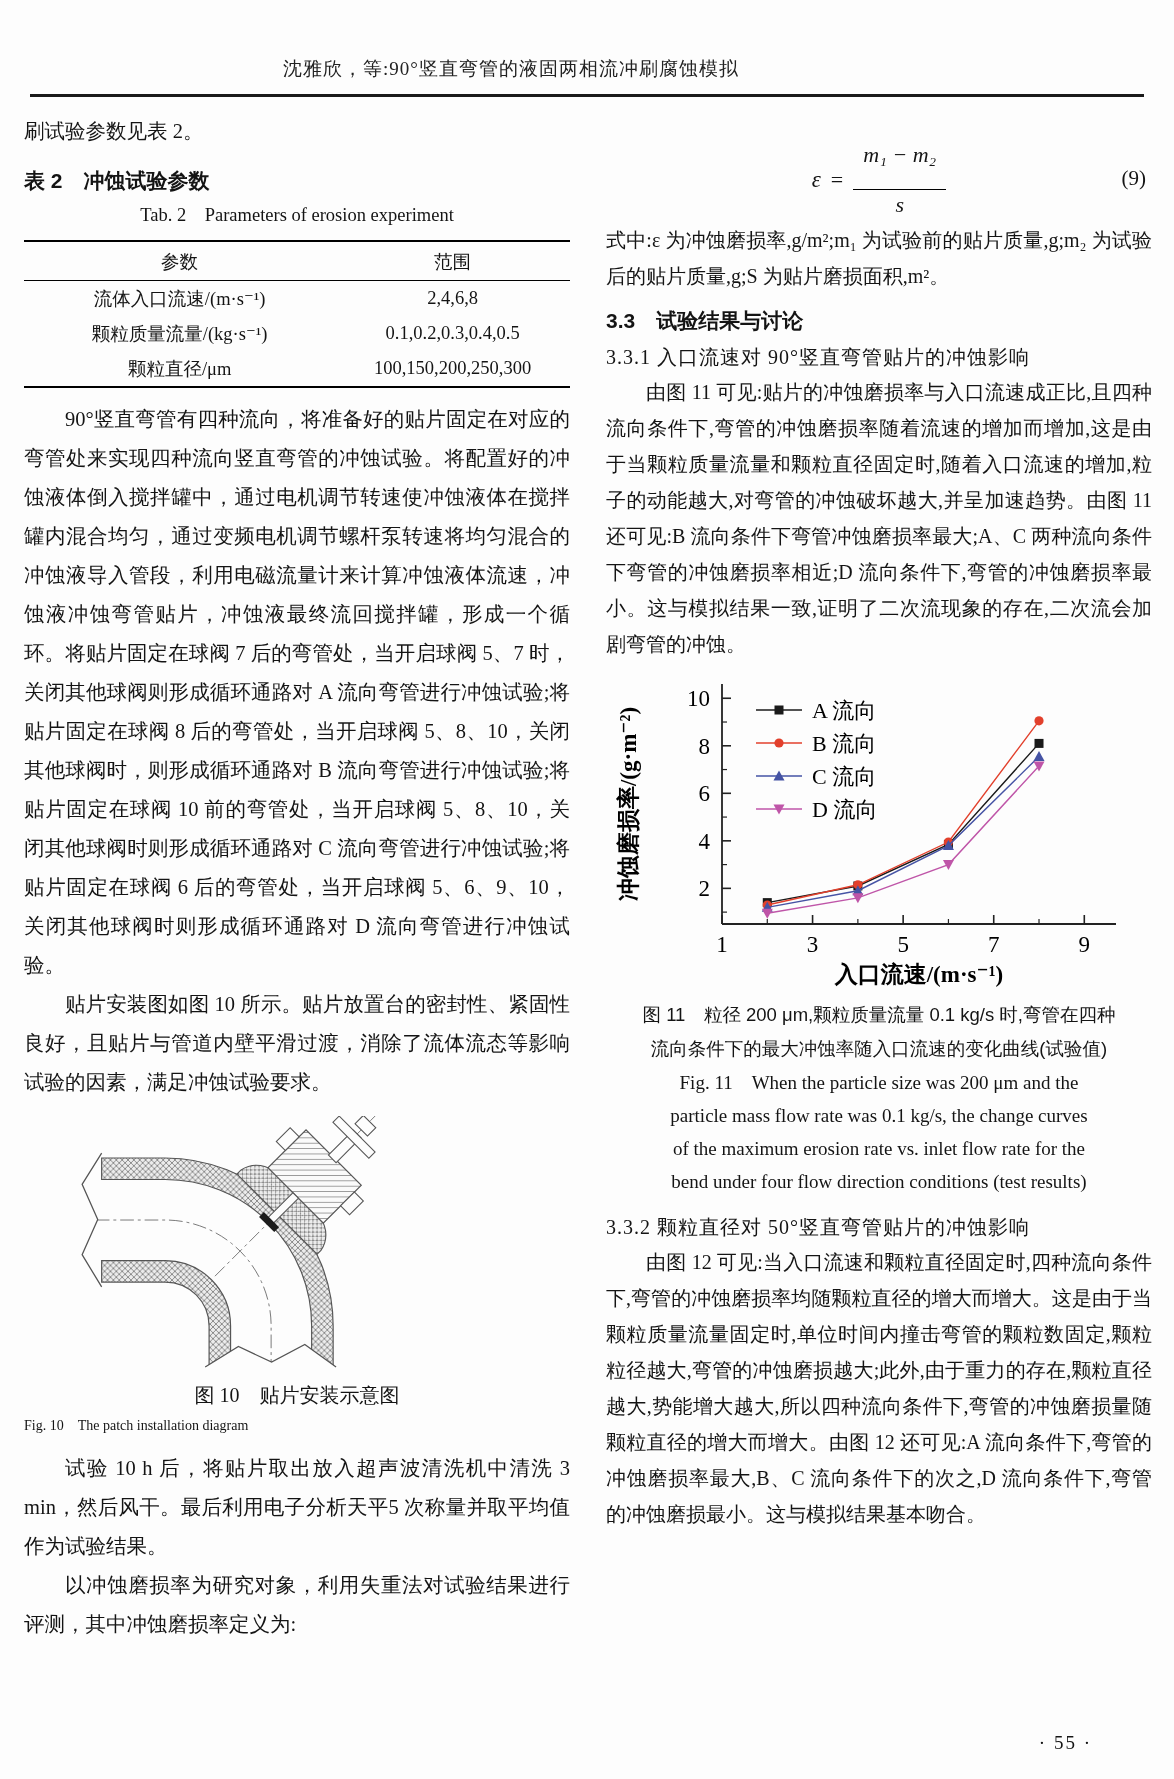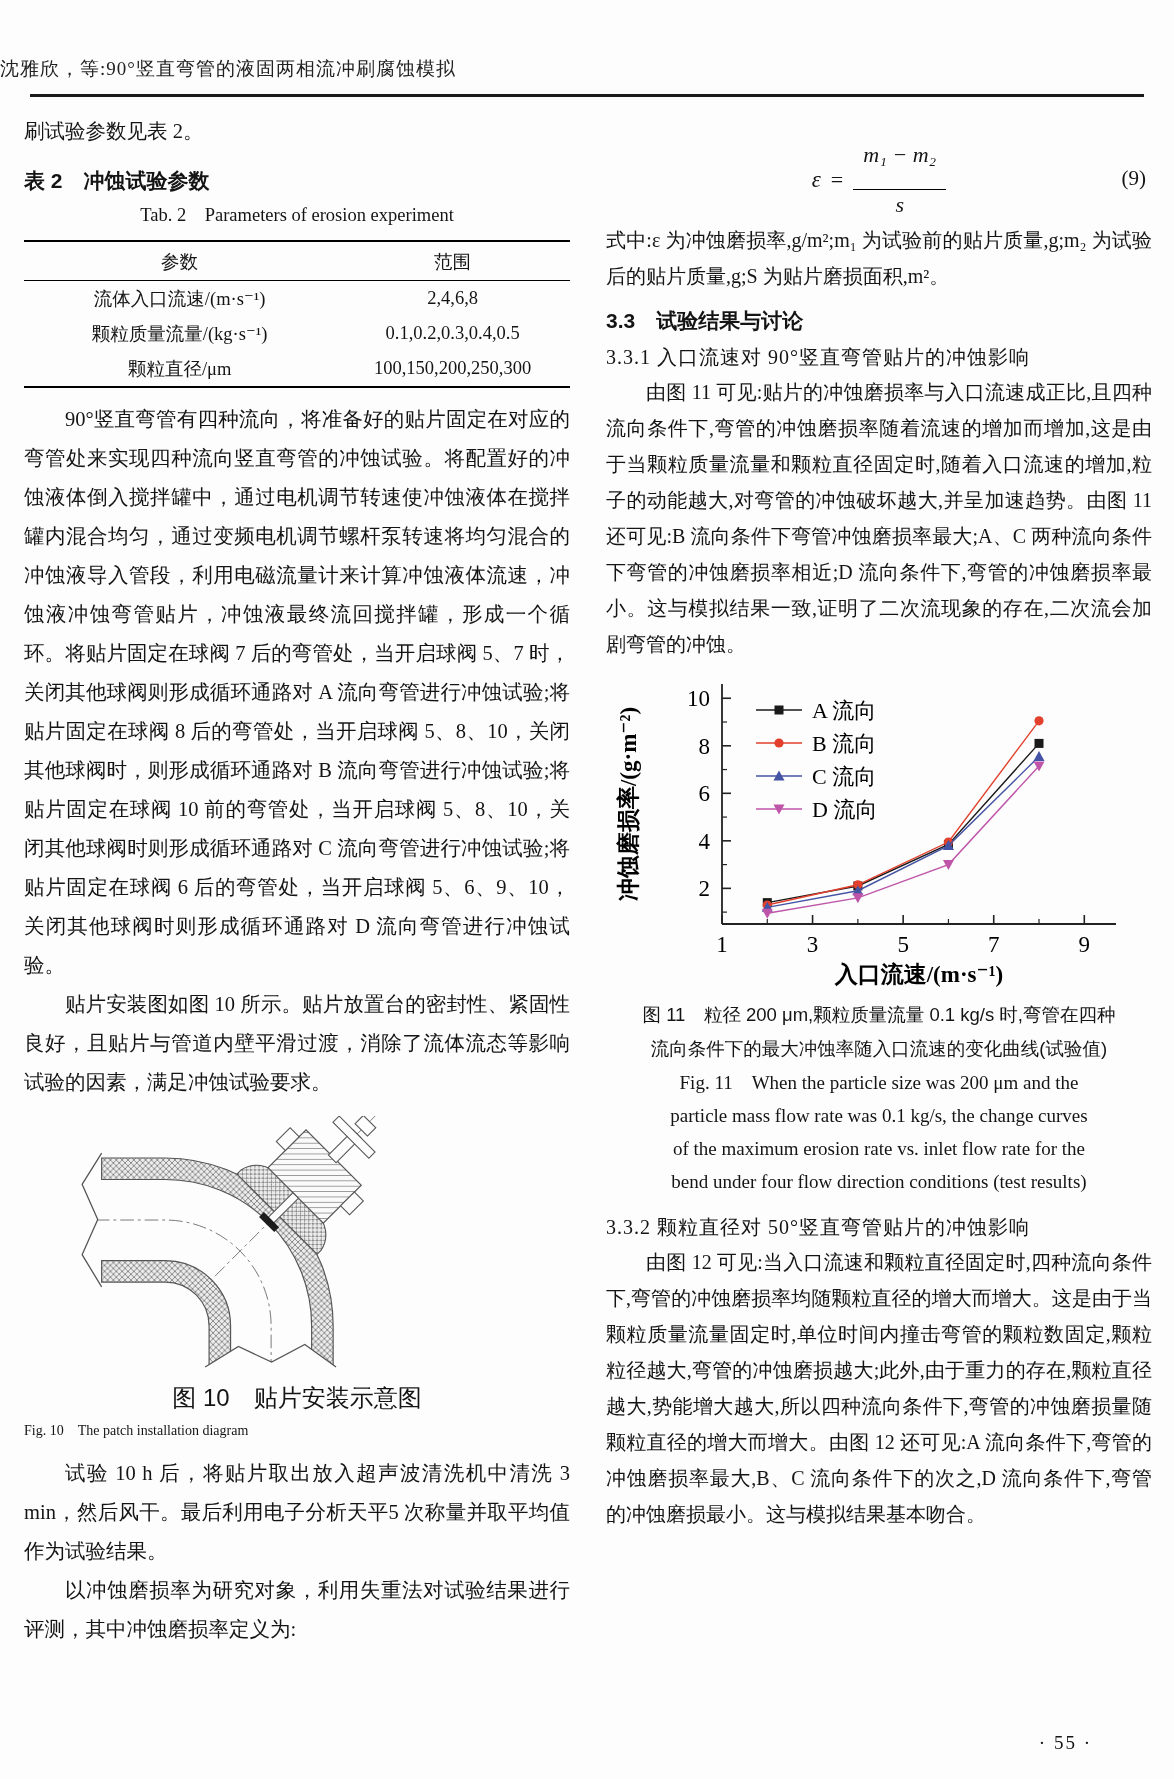"沈雅欣，等:90°竖直弯管的液固两相流冲刷腐蚀模拟" .header-title { text-align: left -> center }
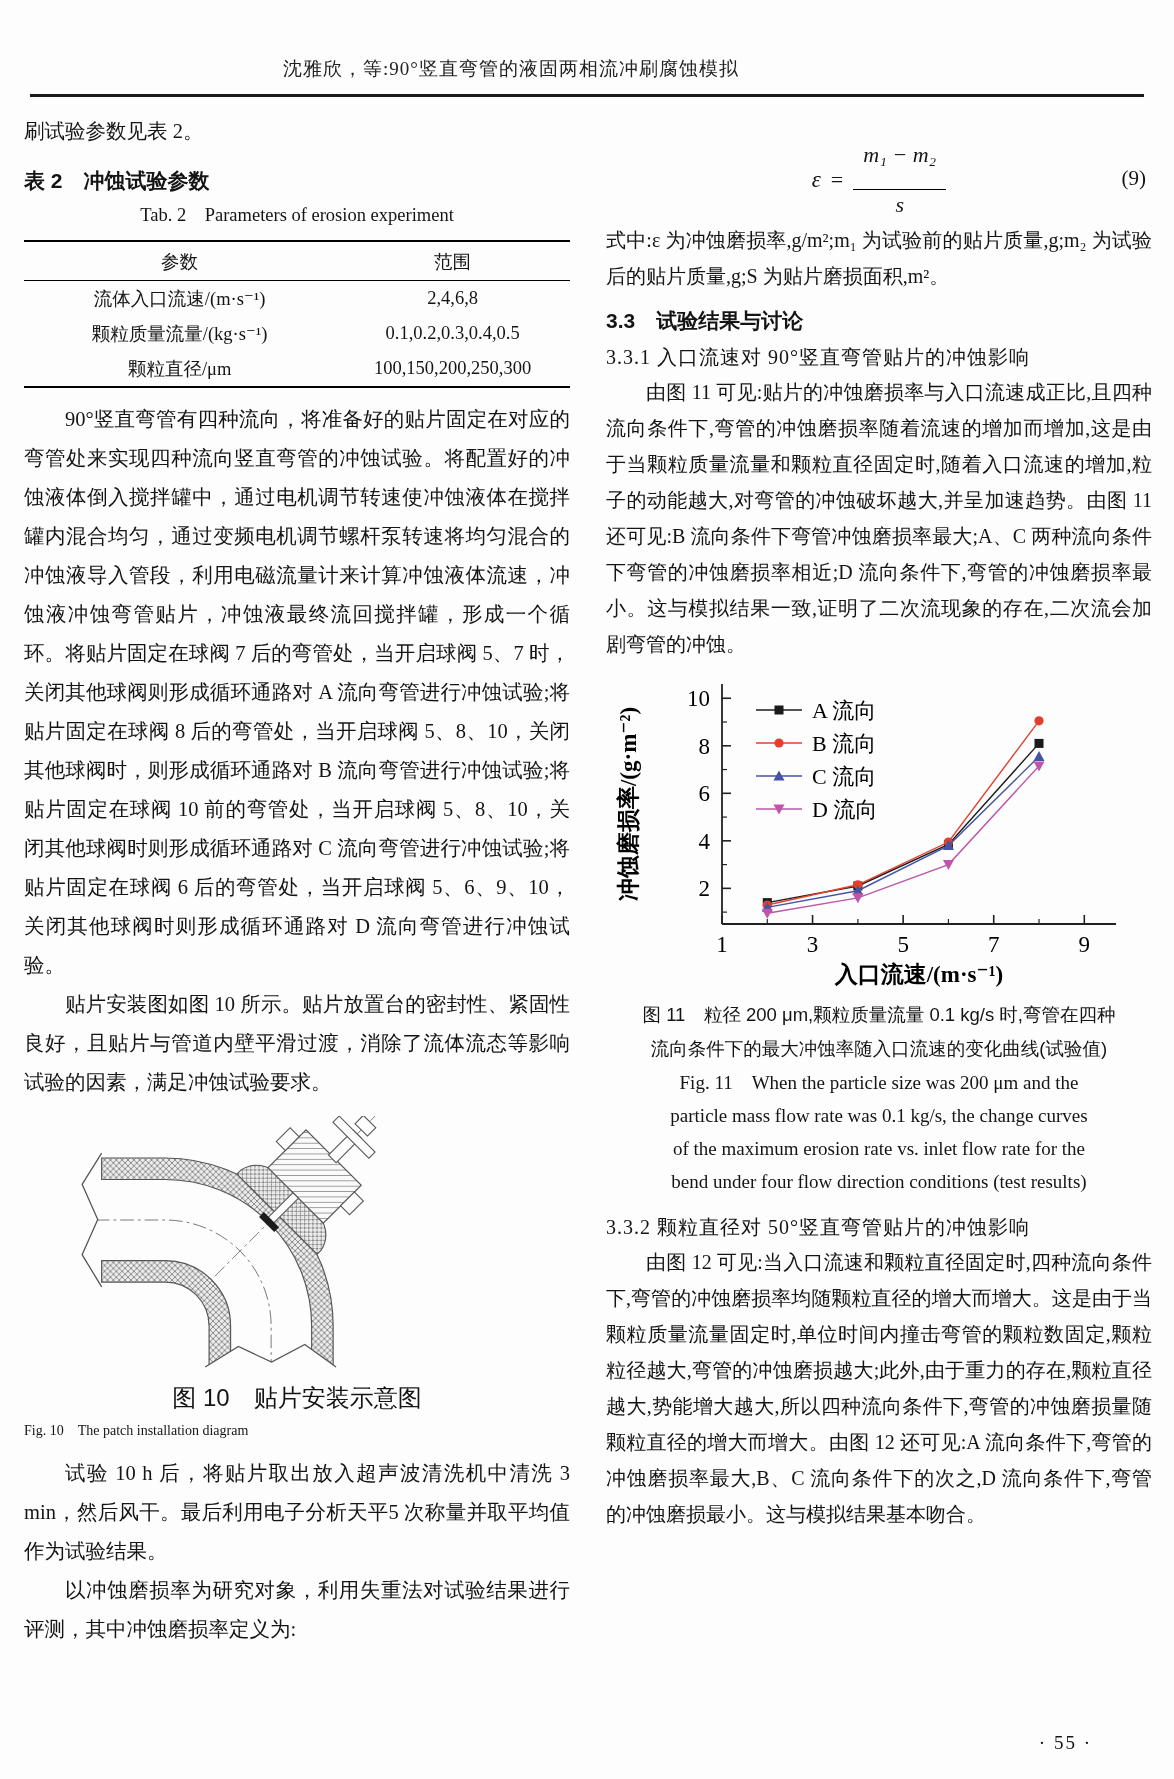"图 10 贴片安装示意图" .figcap-cn { font-family: Liberation Sans, sans-serif -> Liberation Serif, serif; font-size: 24px -> 20px }
